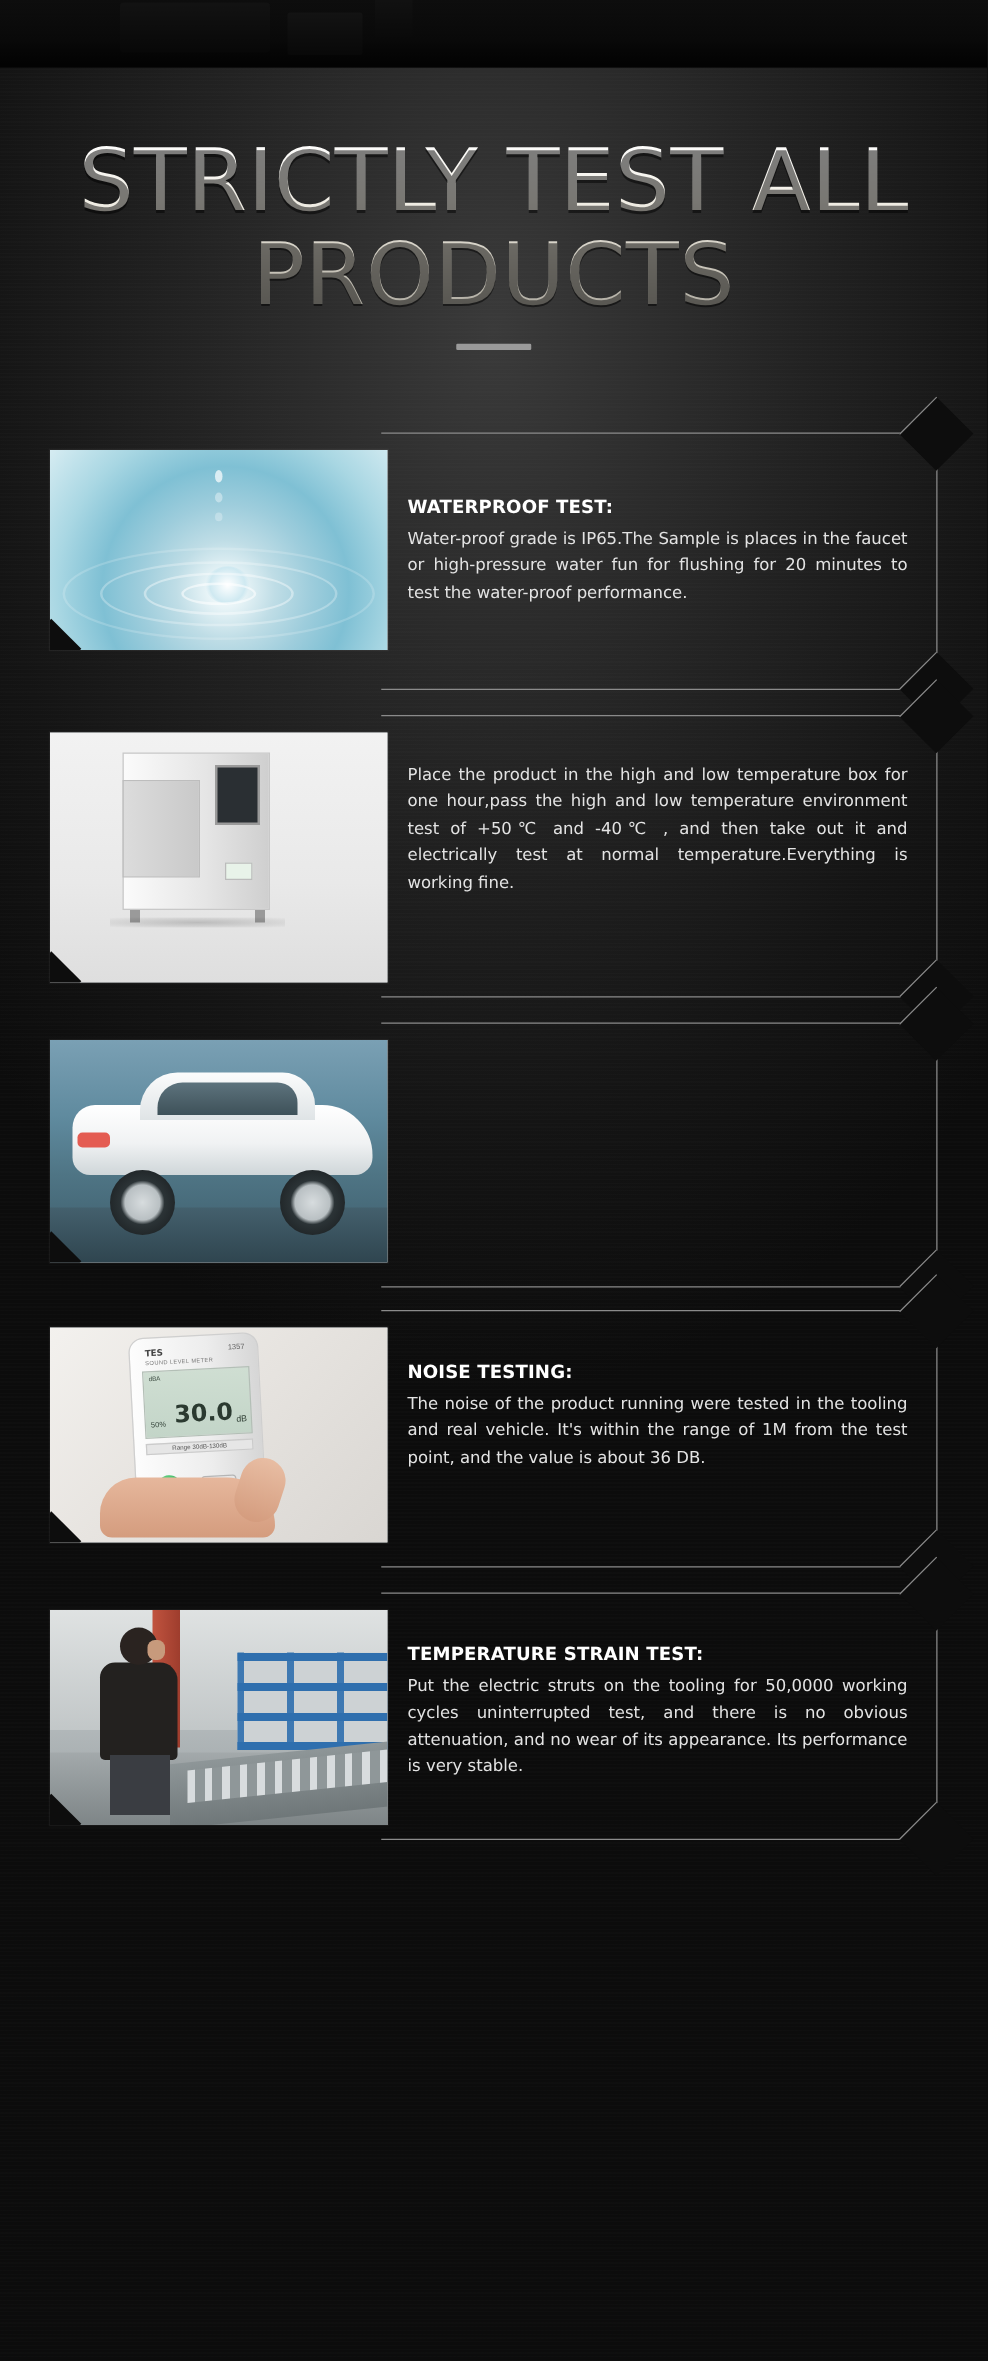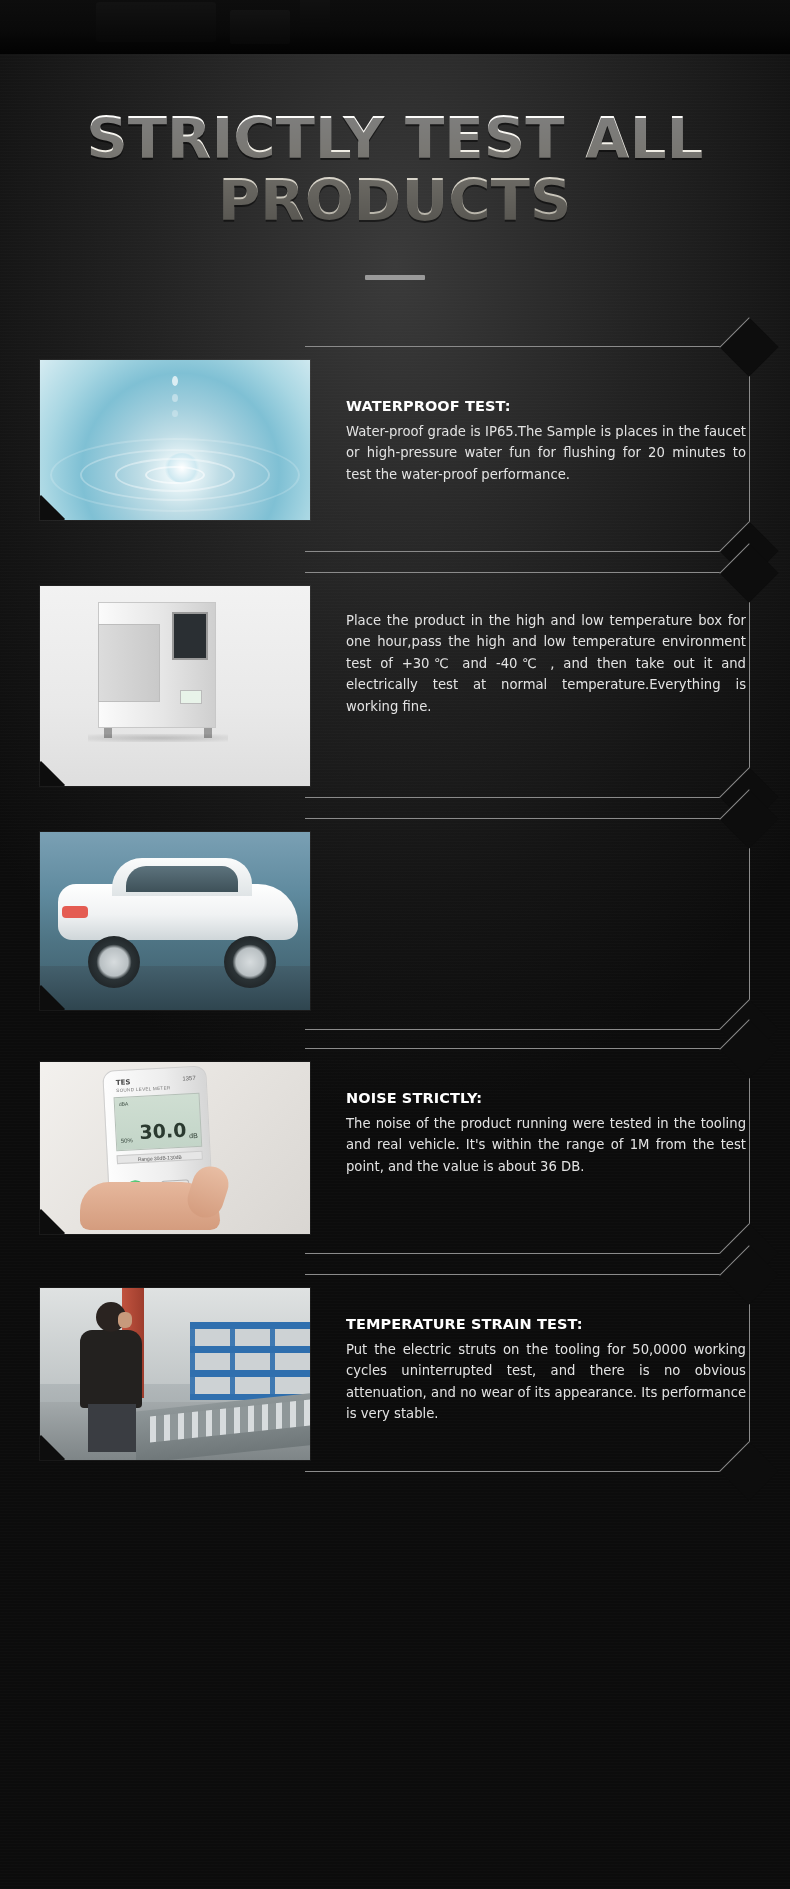"STRICTLY TEST ALL PRODUCTS" .title { font-size: 57px -> 69px; font-weight: bold -> normal }
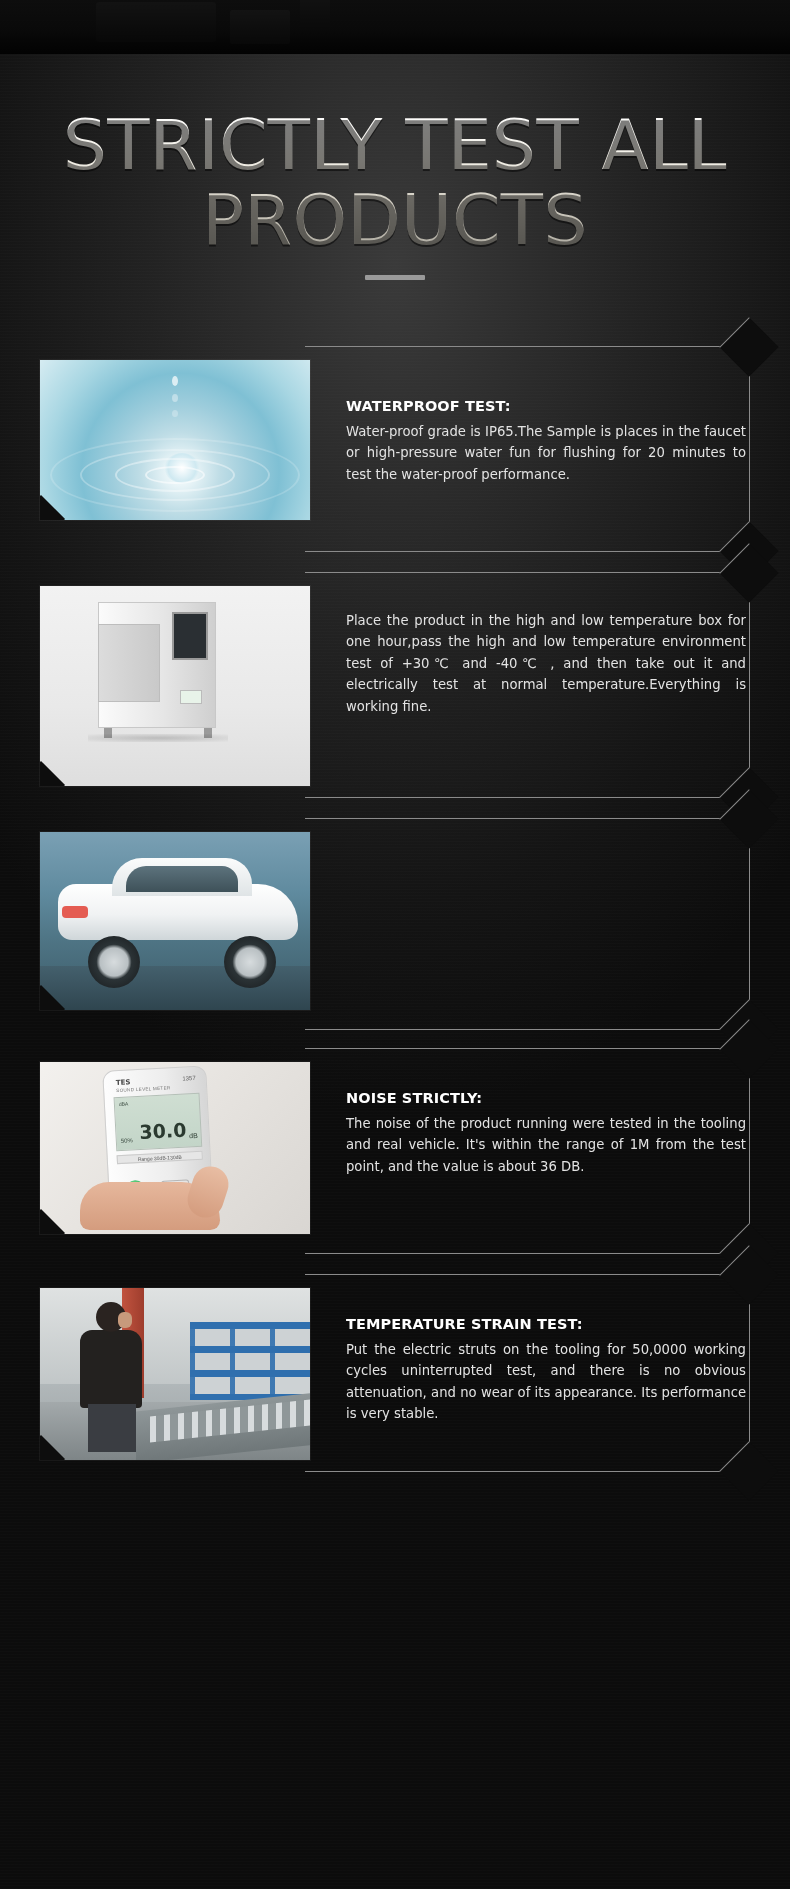"WATERPROOF TEST:" .txt { left: 306px -> 286px }
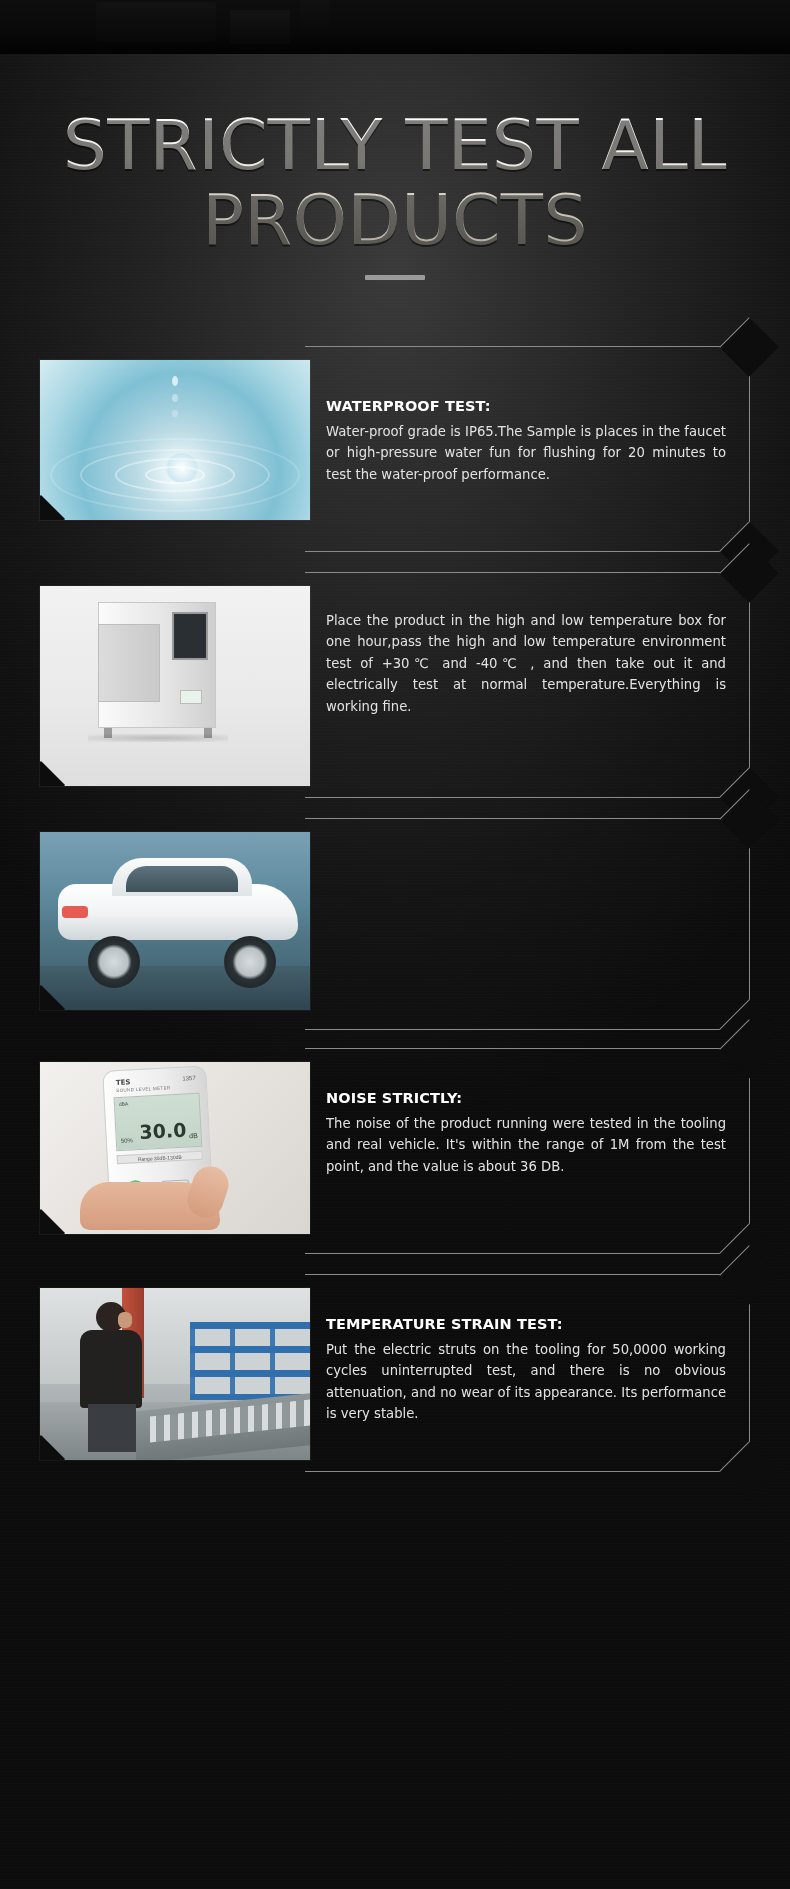"Place the product in the" p { text: +30 -> +50 }
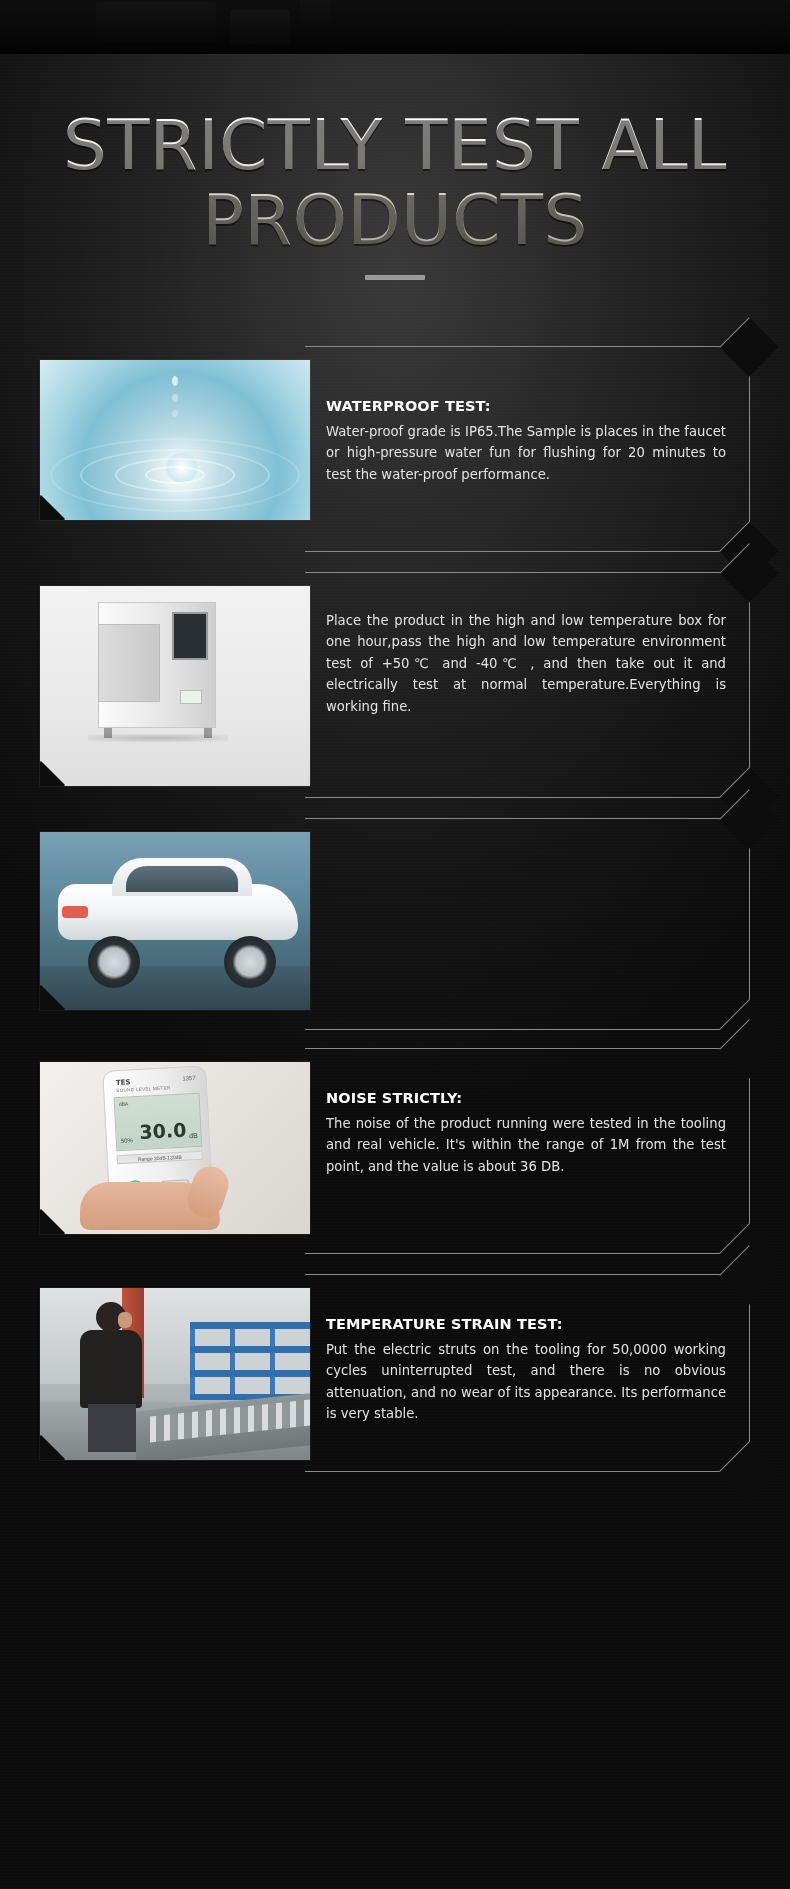"NOISE STRICTLY:" h3 { text: STRICTLY -> TESTING }
